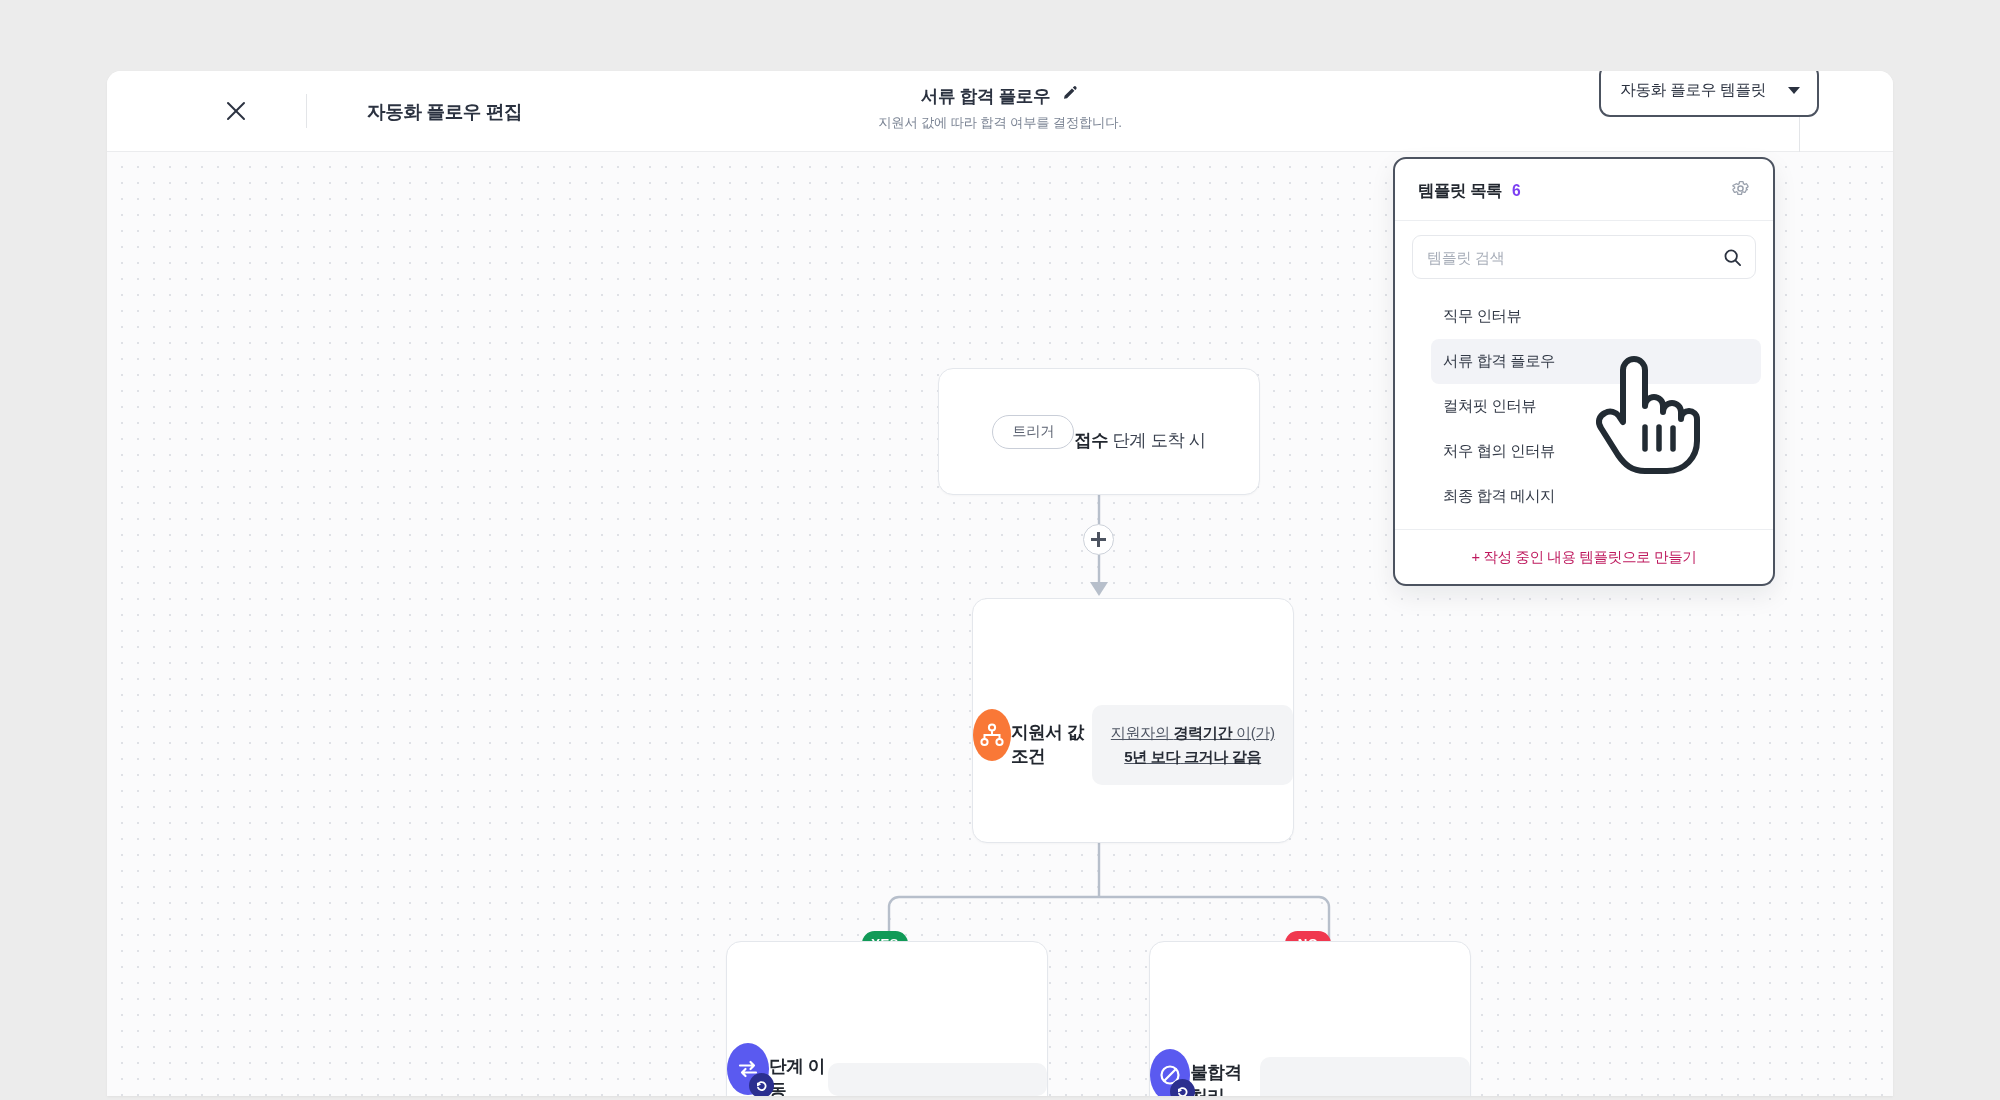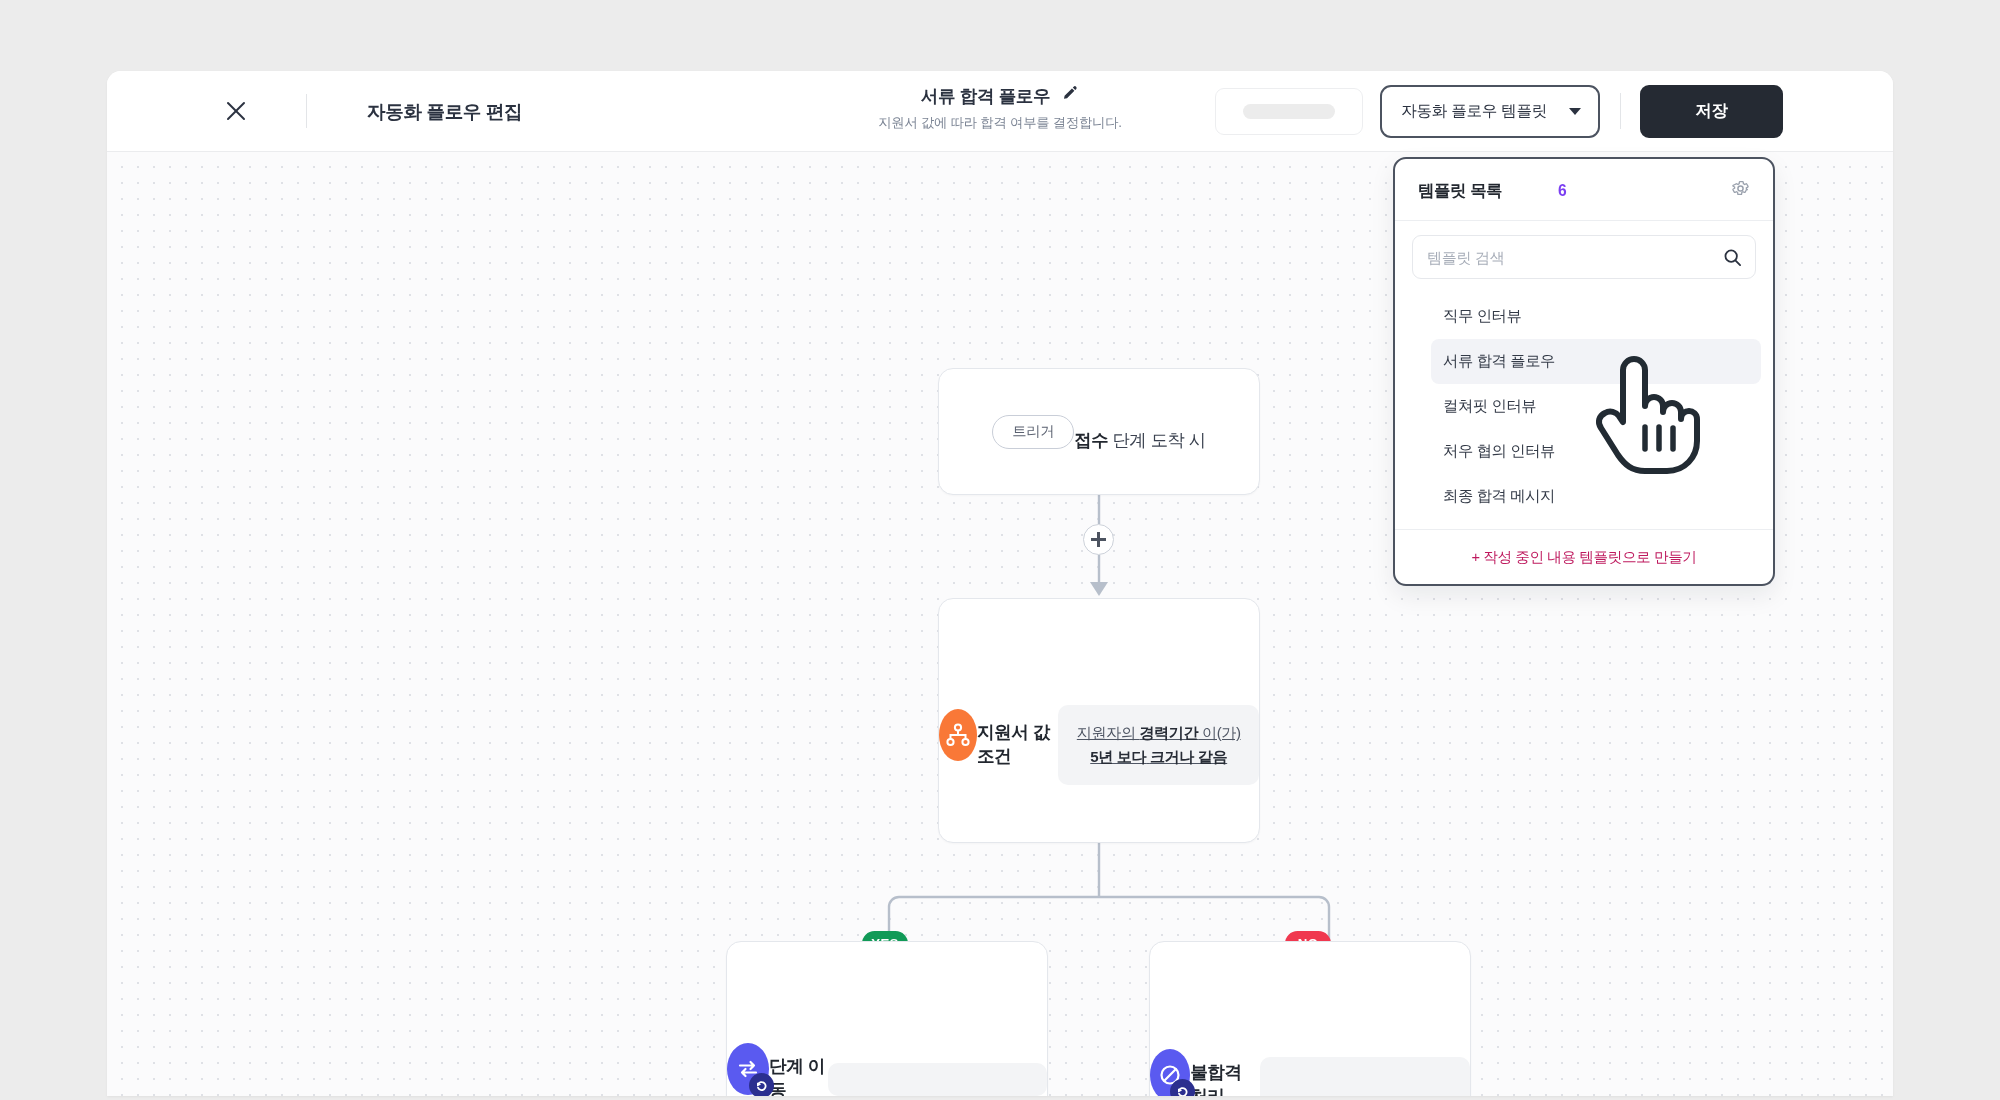"자동화 플로우 템플릿" .hdr-right { align-items: center -> flex-end; flex-direction: none -> column; padding-right: 110px -> 74px }
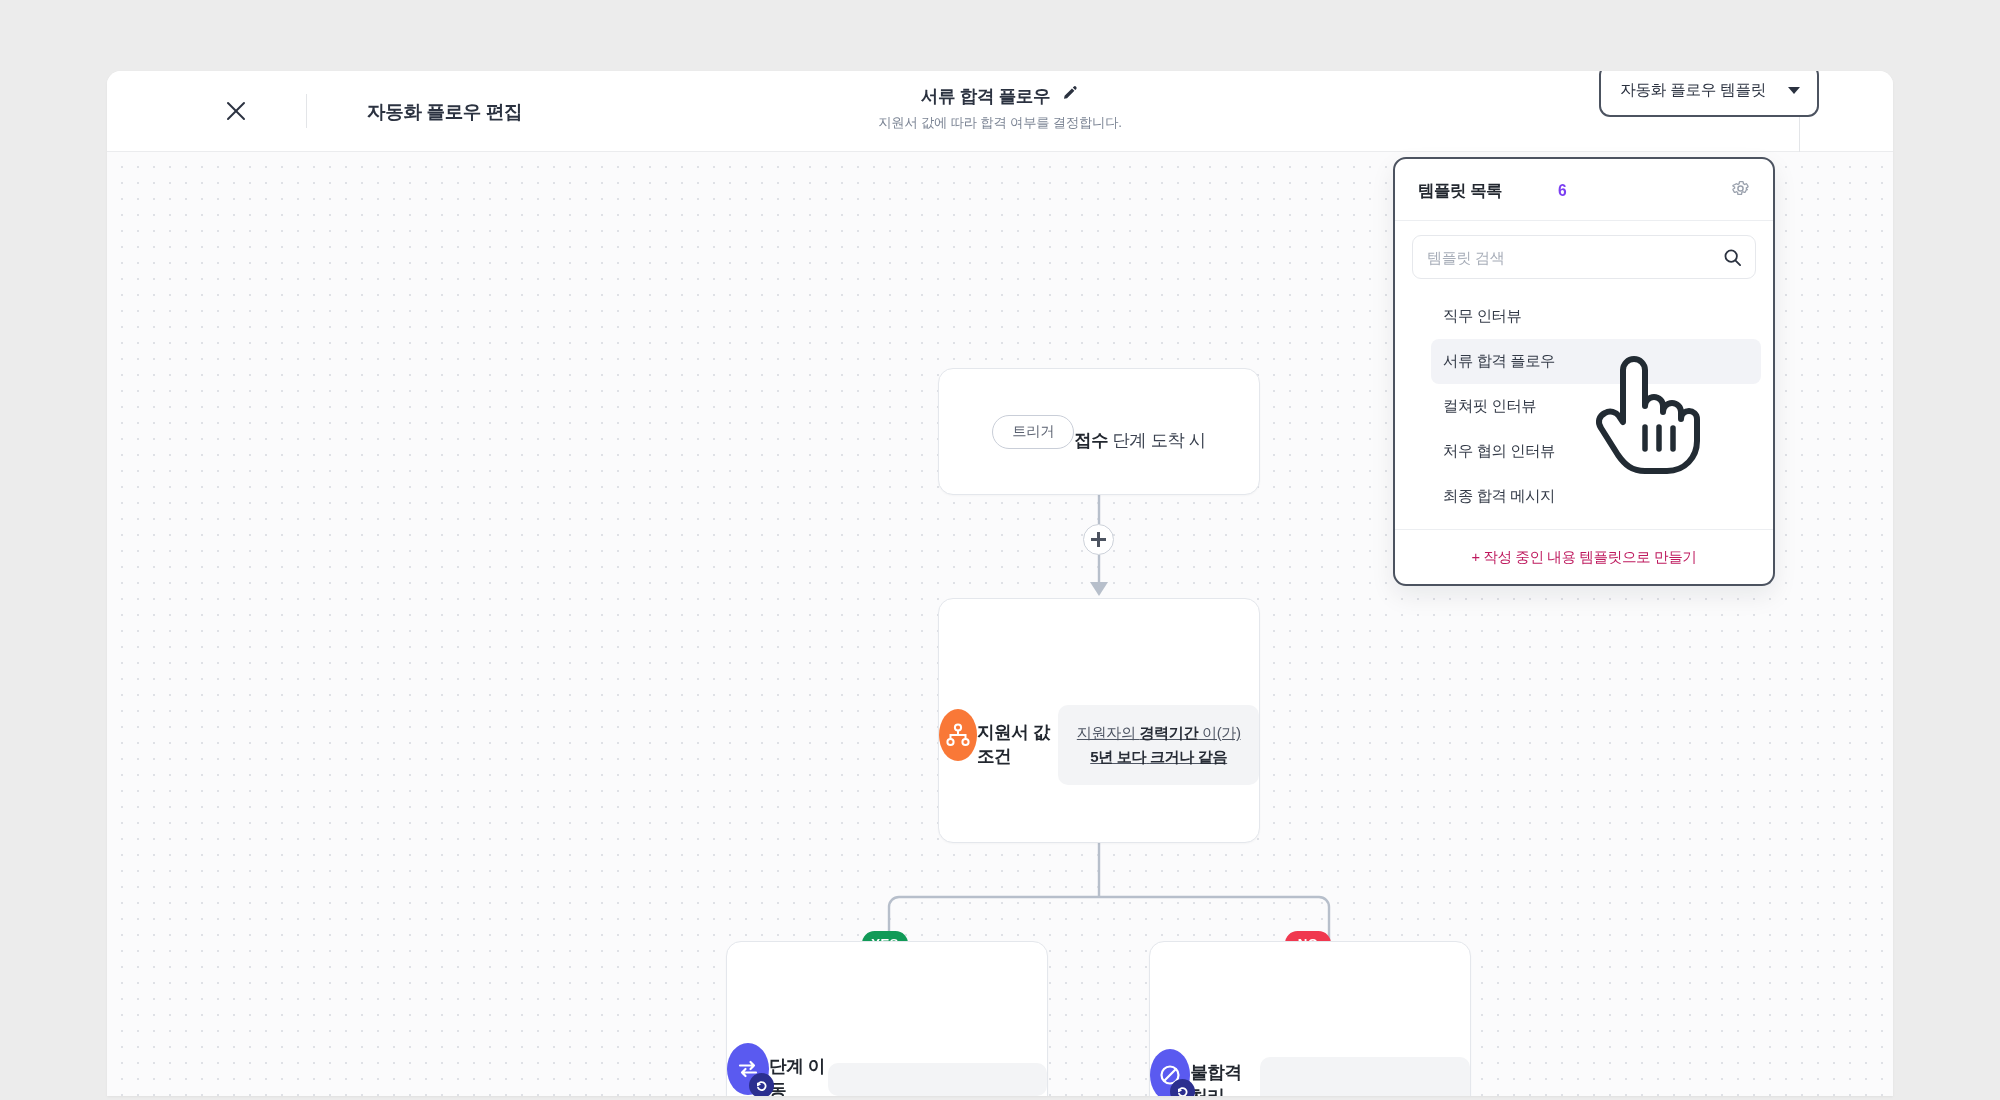"템플릿 목록" .tpl-head { gap: 46px -> none }
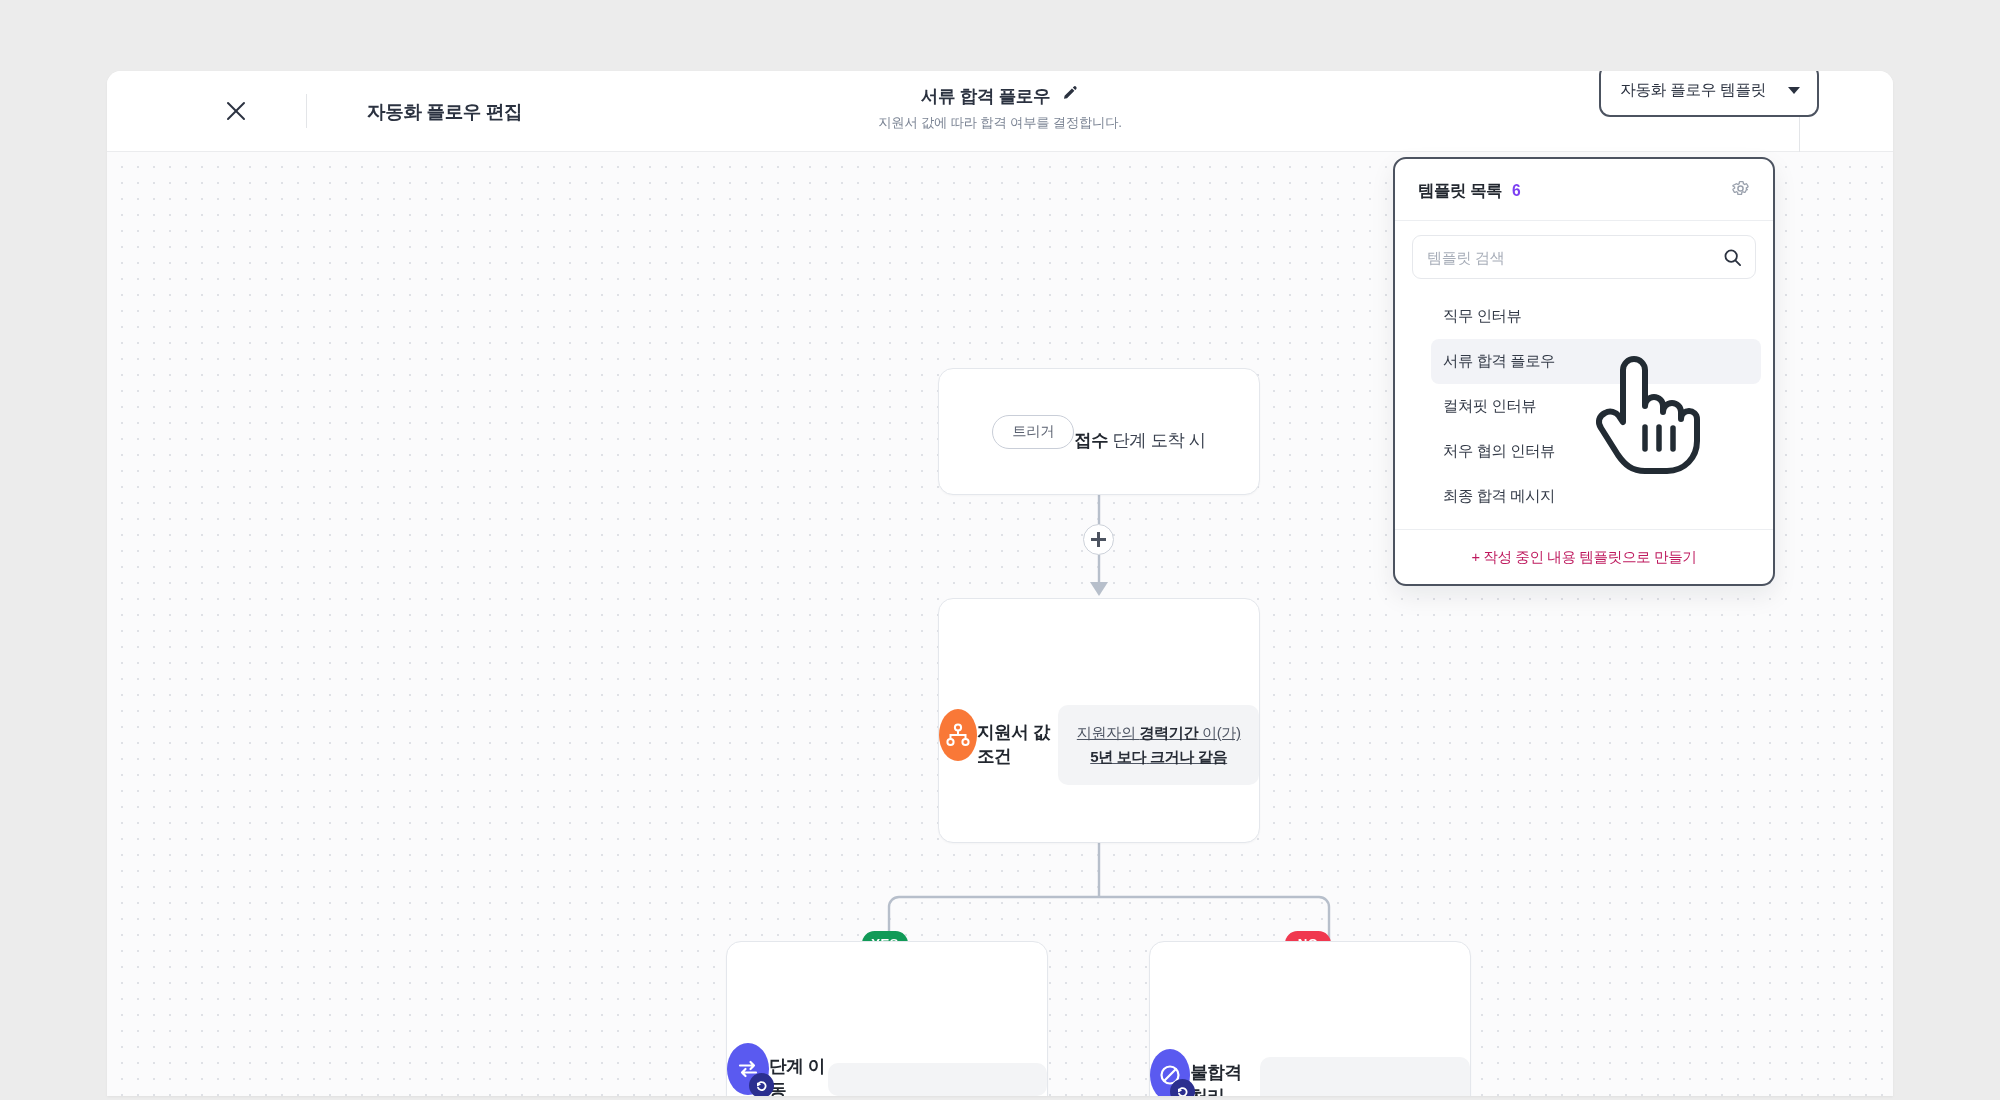"지원서 값 조건" .node-cond { left: 831px -> 865px }
